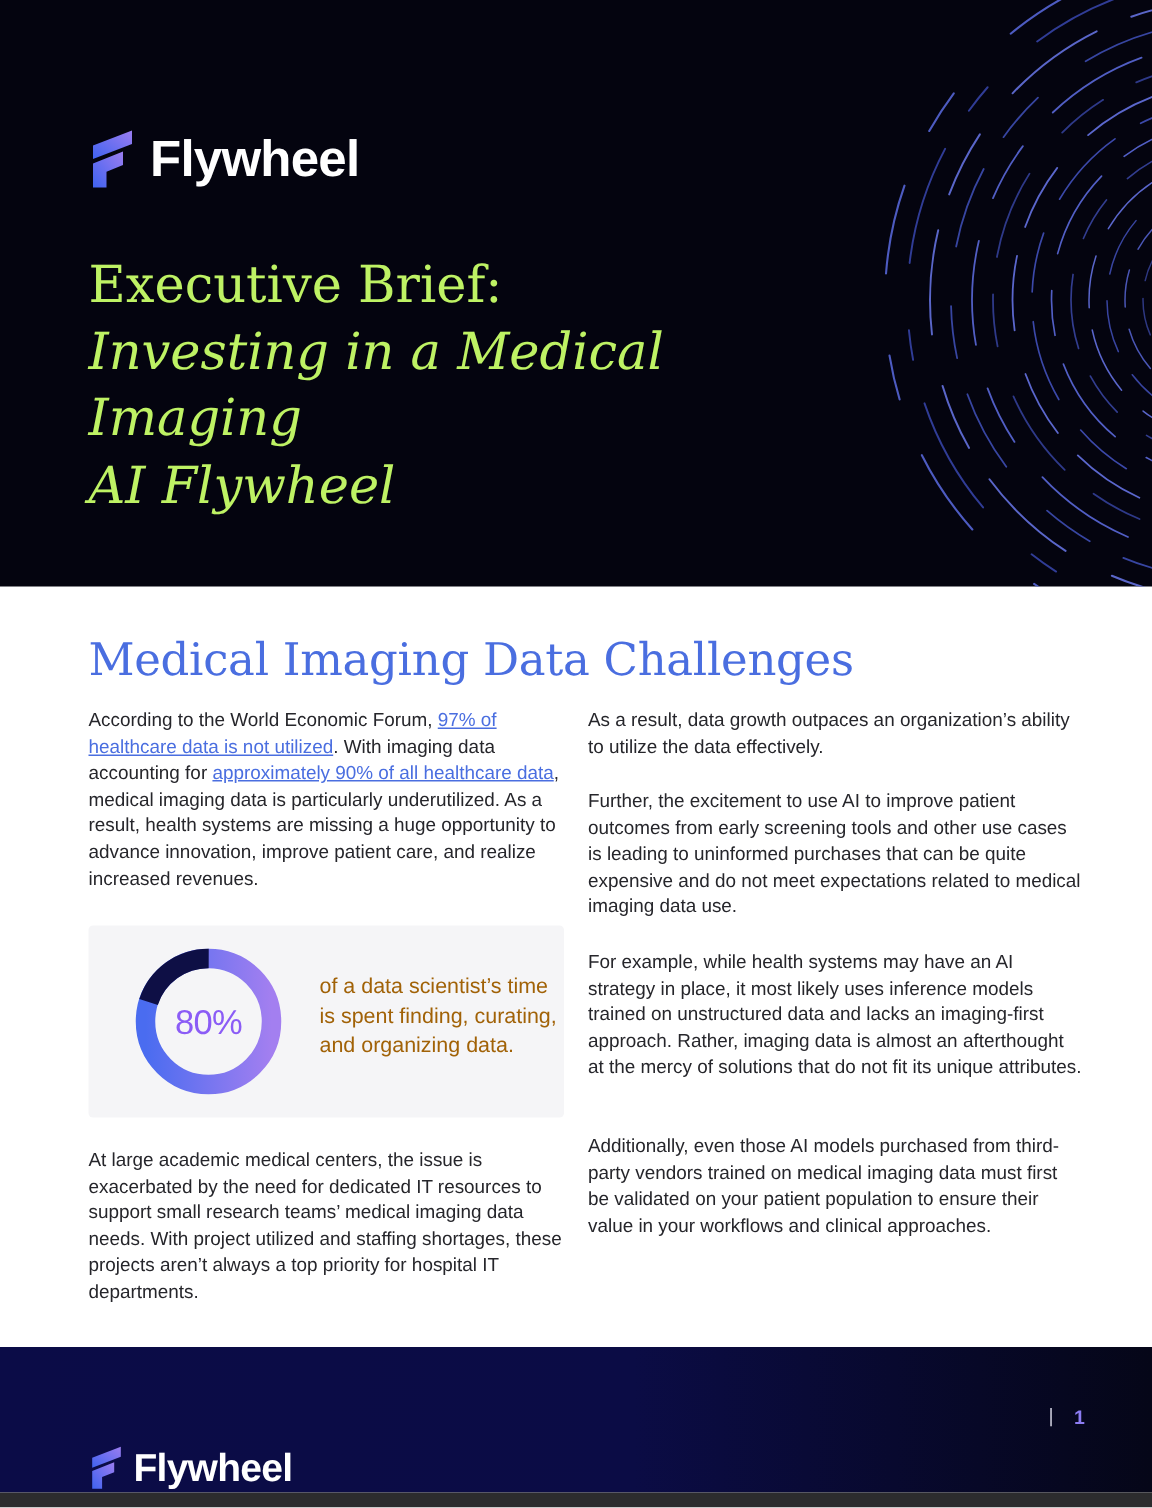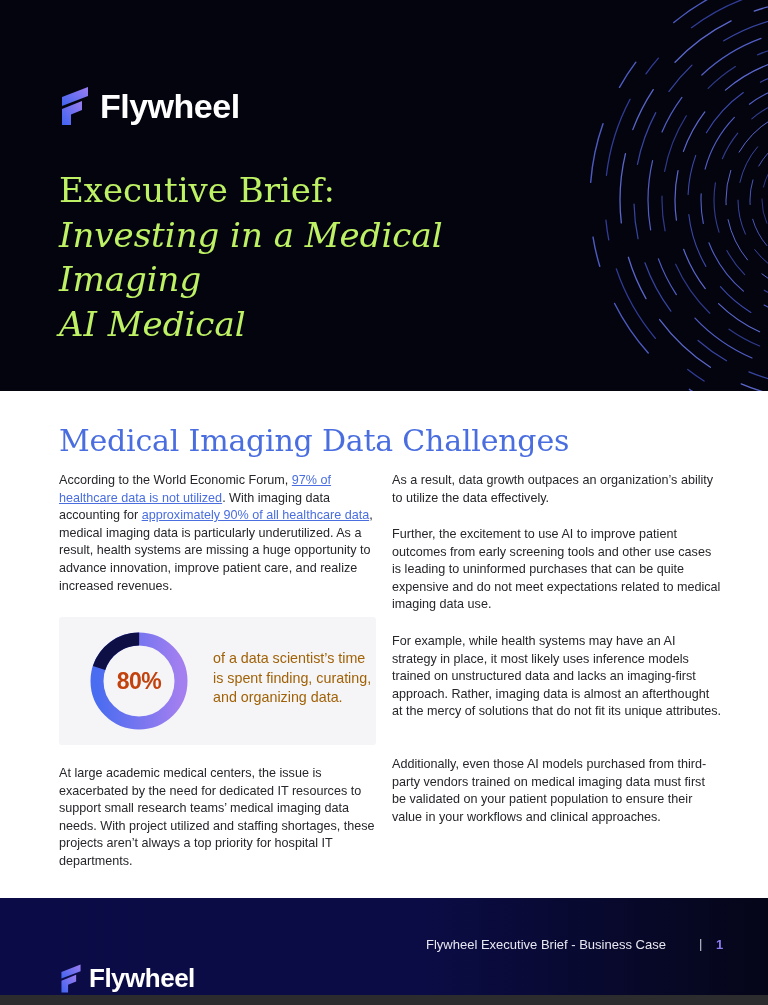"AI Medical" span.line-it { text: Medical -> Flywheel }
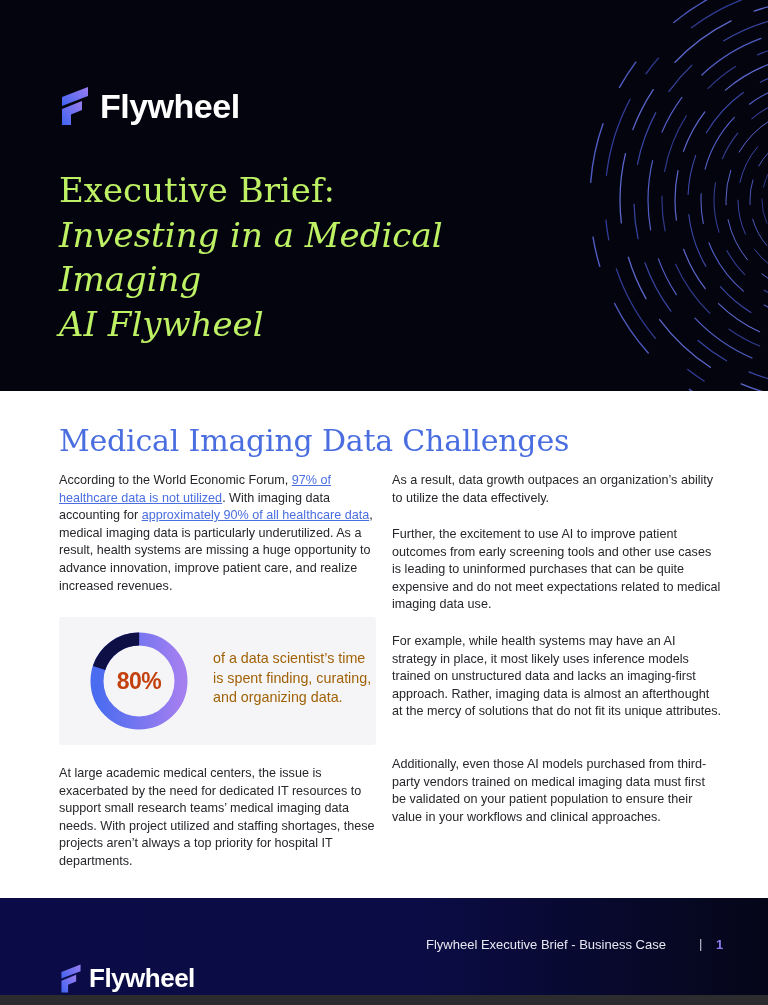"80%" .donut-value { color: #c2410c -> #8b5cf6; font-weight: 700 -> 400 }
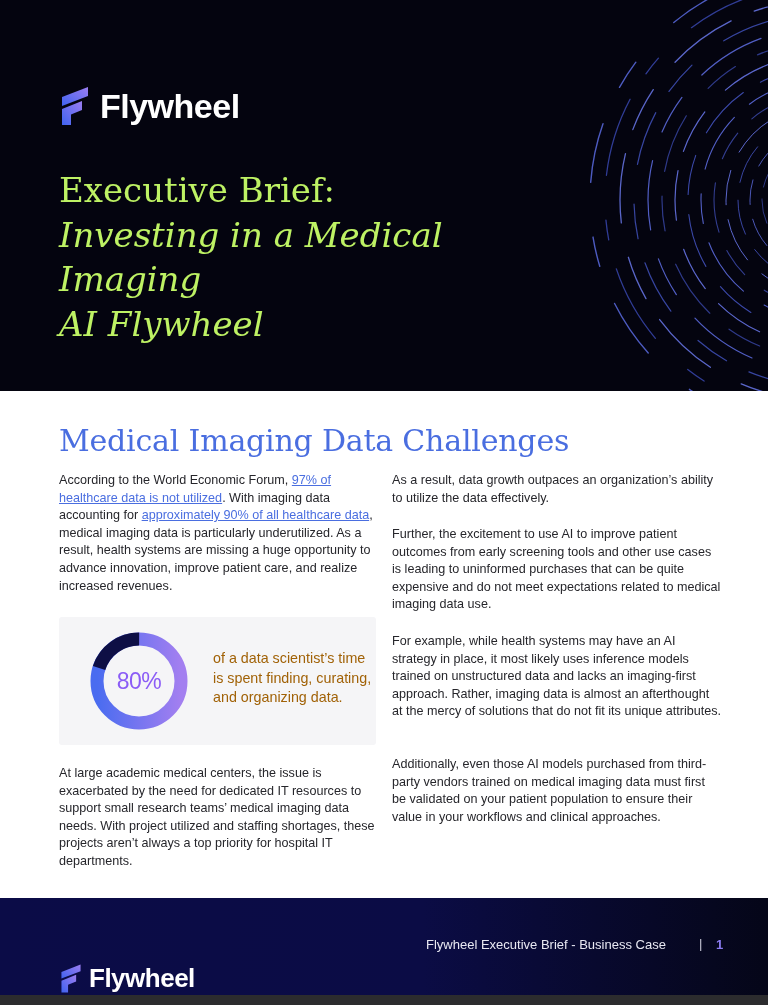"Flywheel Executive Brief - Business" span.footer-caption { html: <span>Flywheel Executive Brief - Business Case</span> -> none }
